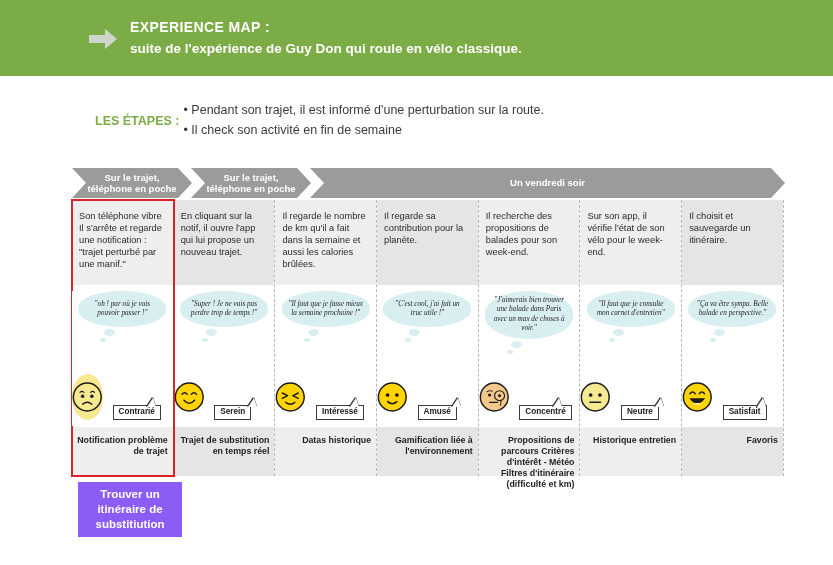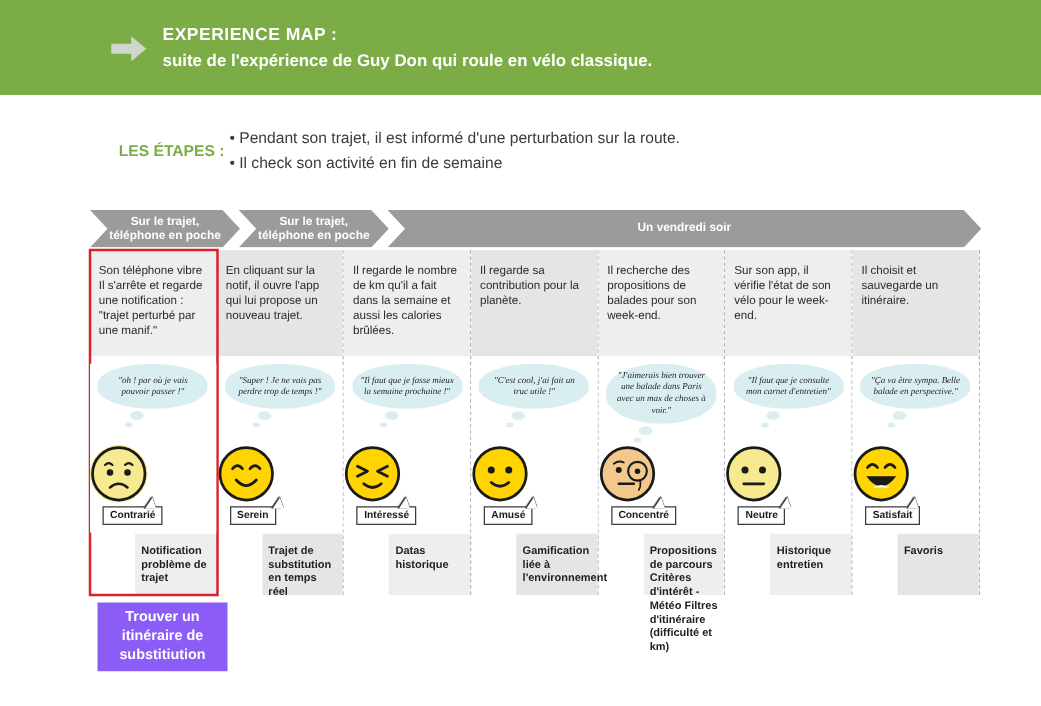"Contrarié" .face-wrap { align-items: flex-start -> flex-end; flex-direction: column -> row }
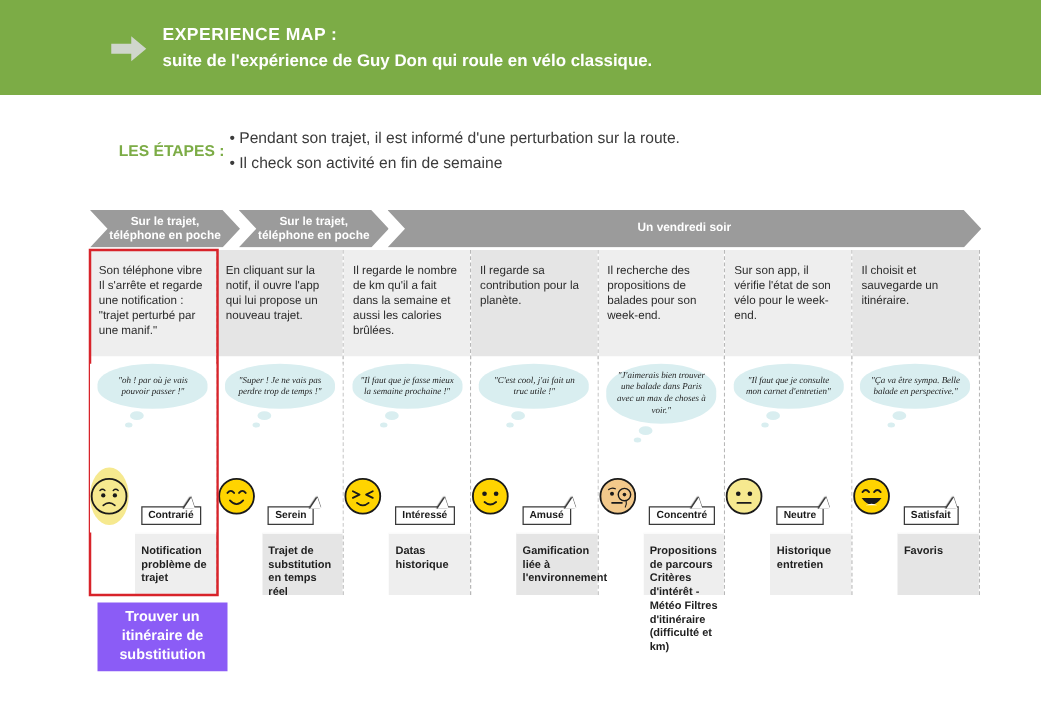"Notification problème de trajet" .feat { margin-left: 36px -> none; text-align: left -> right }
